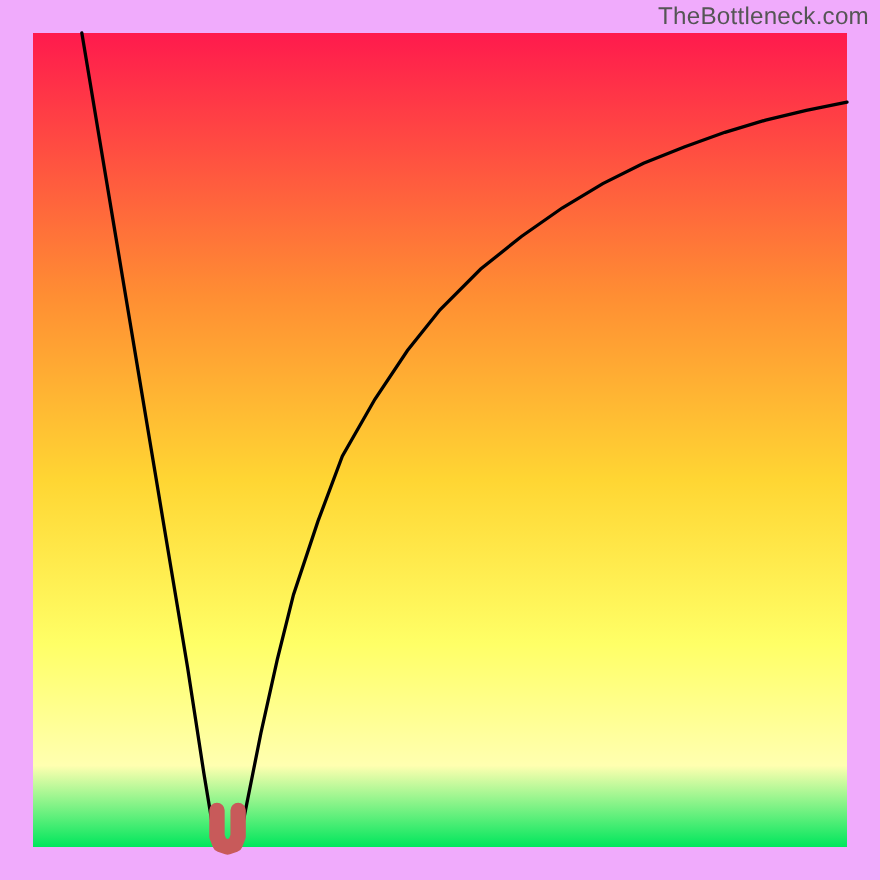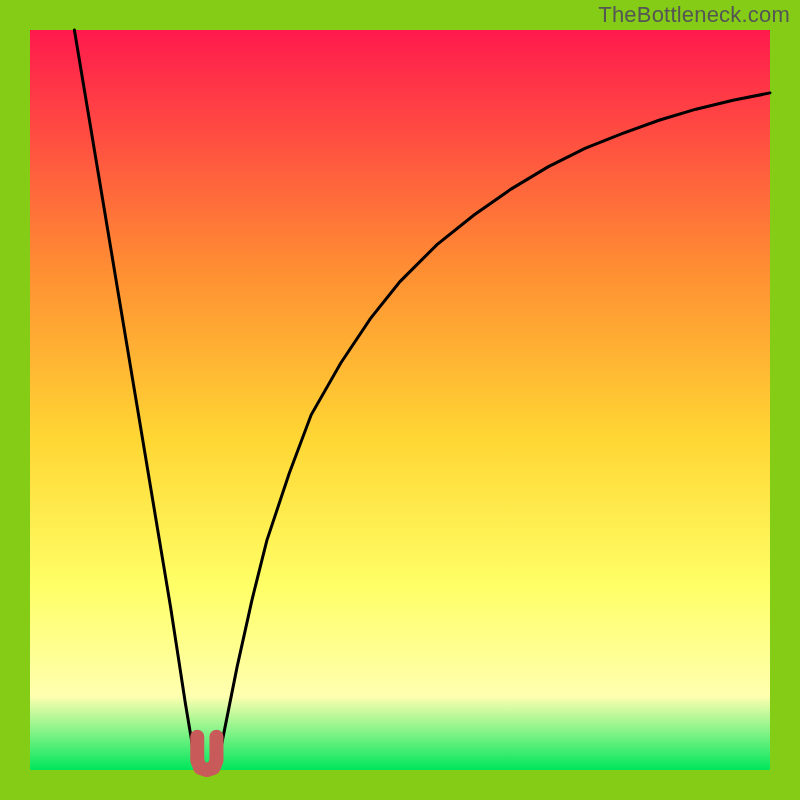"TheBottleneck.com" .canvas { background: #84cc16 -> #f0abfc }
